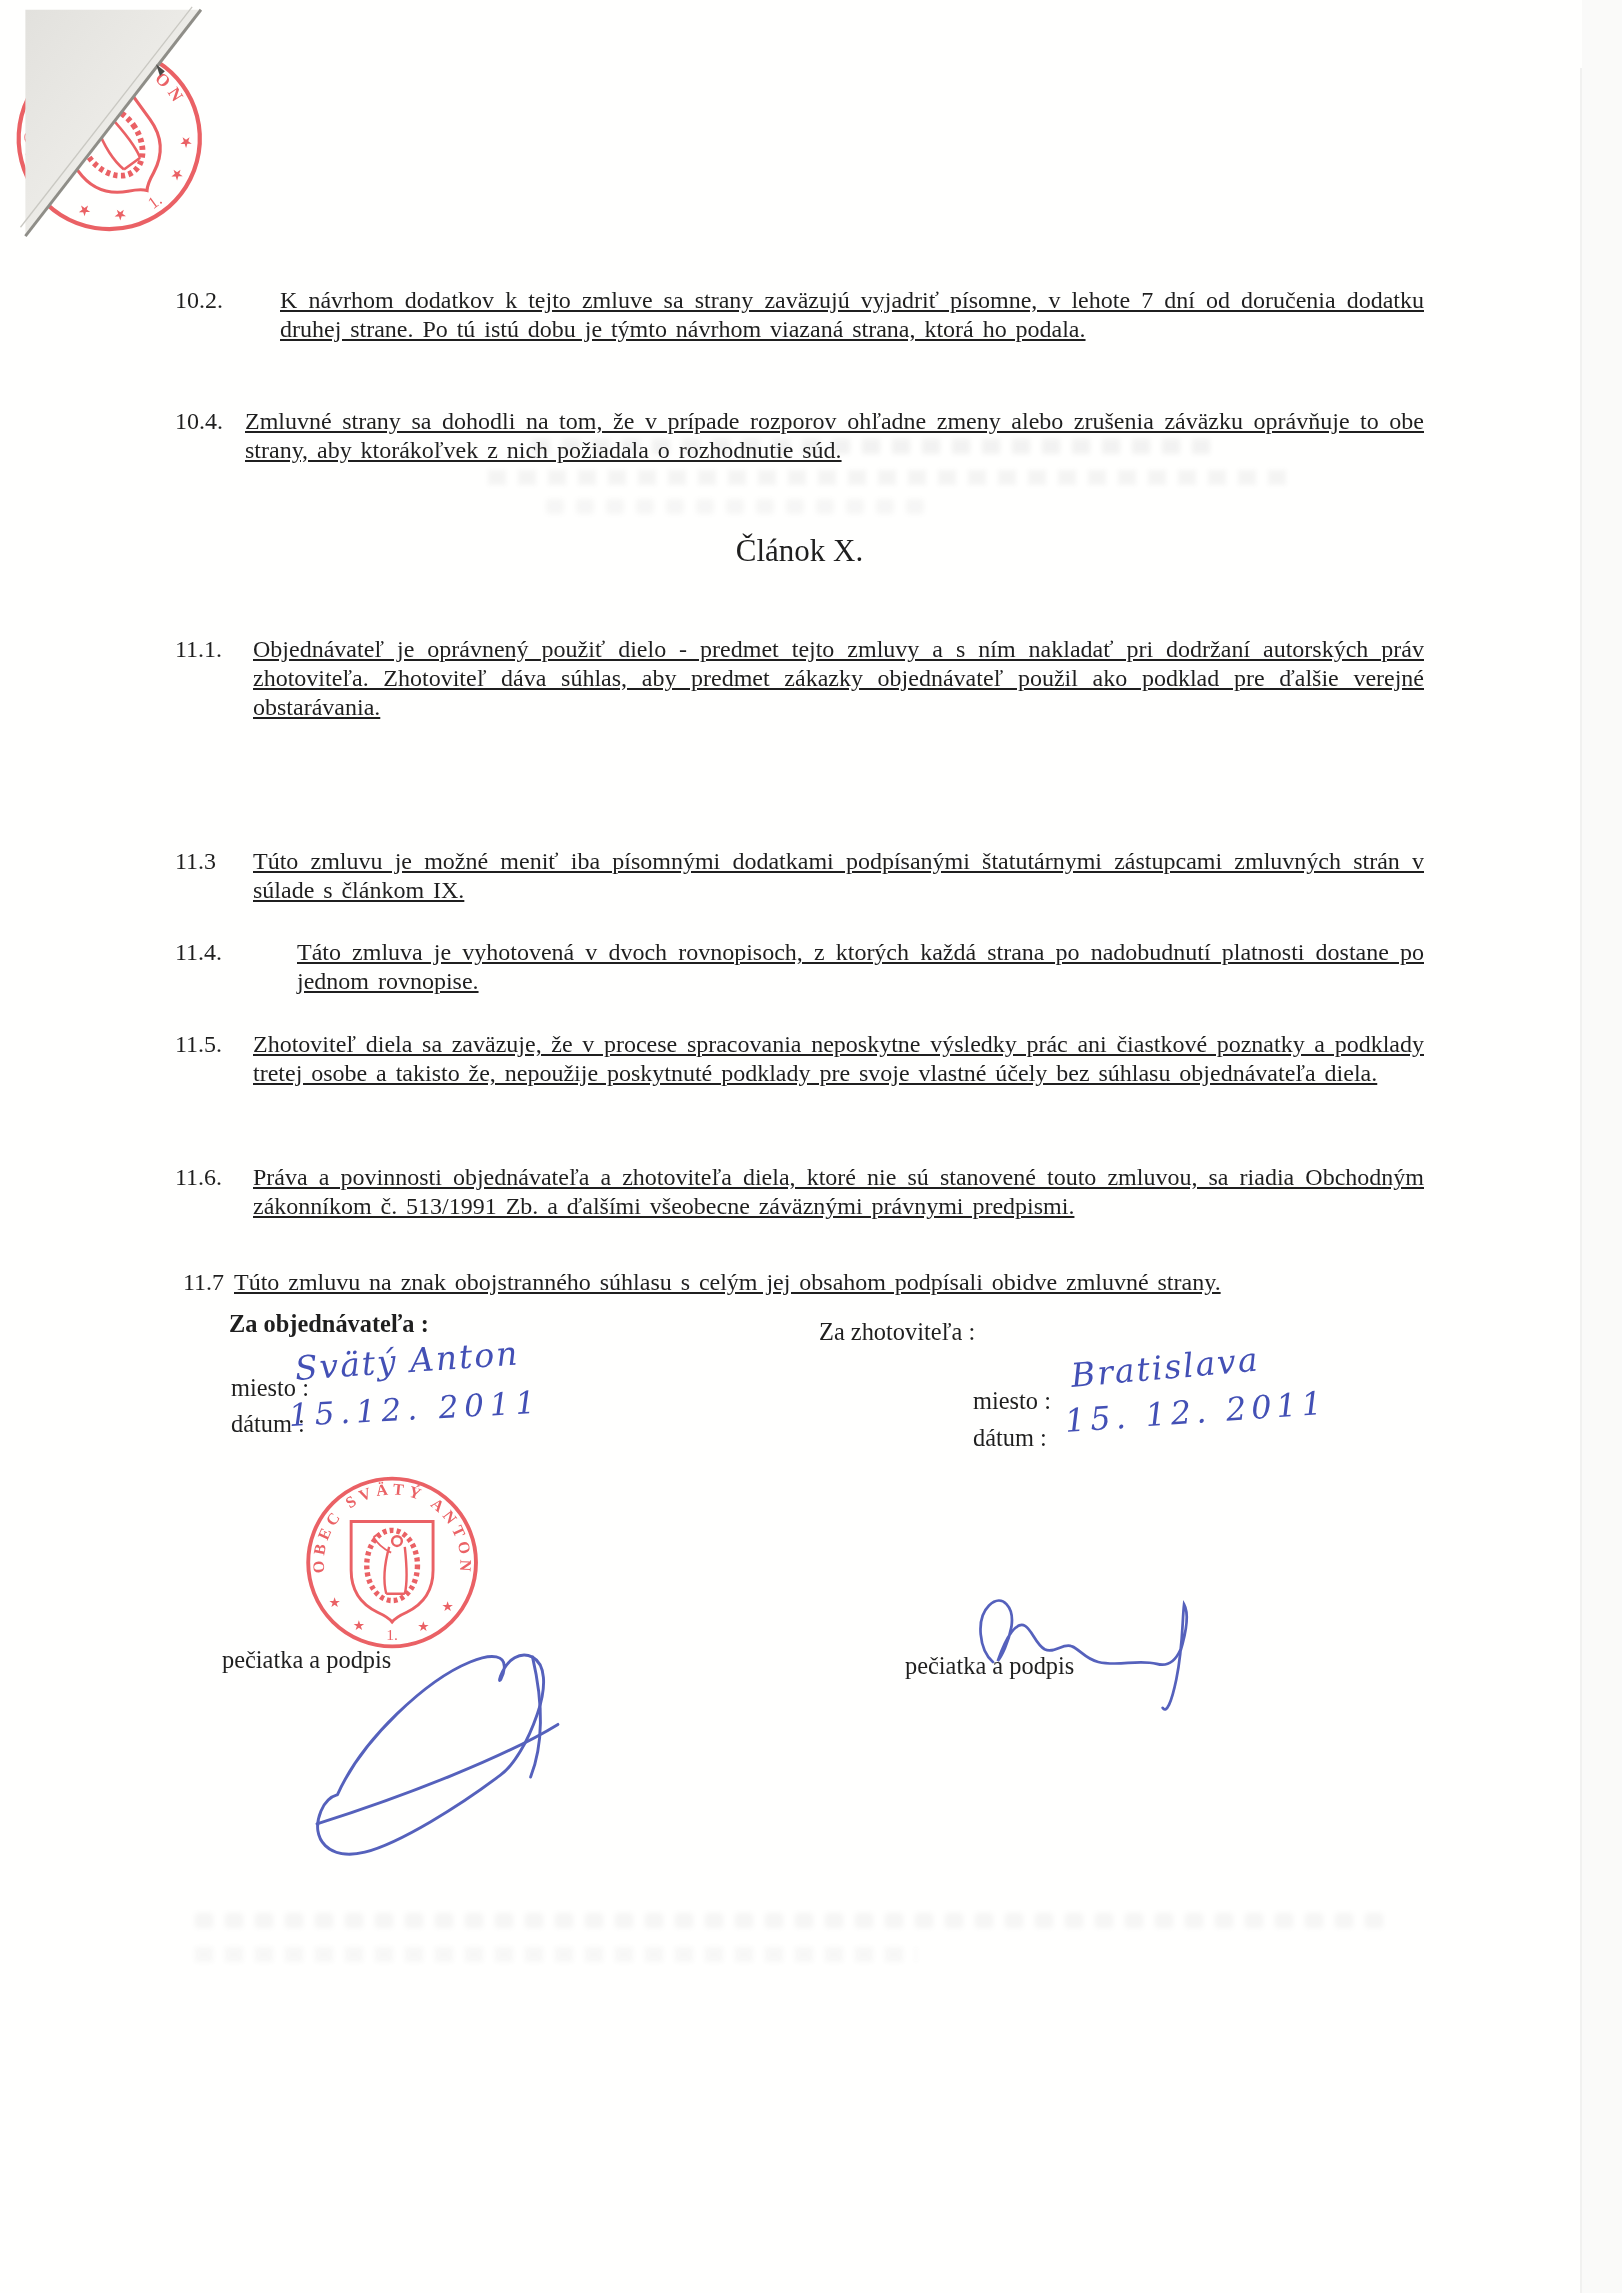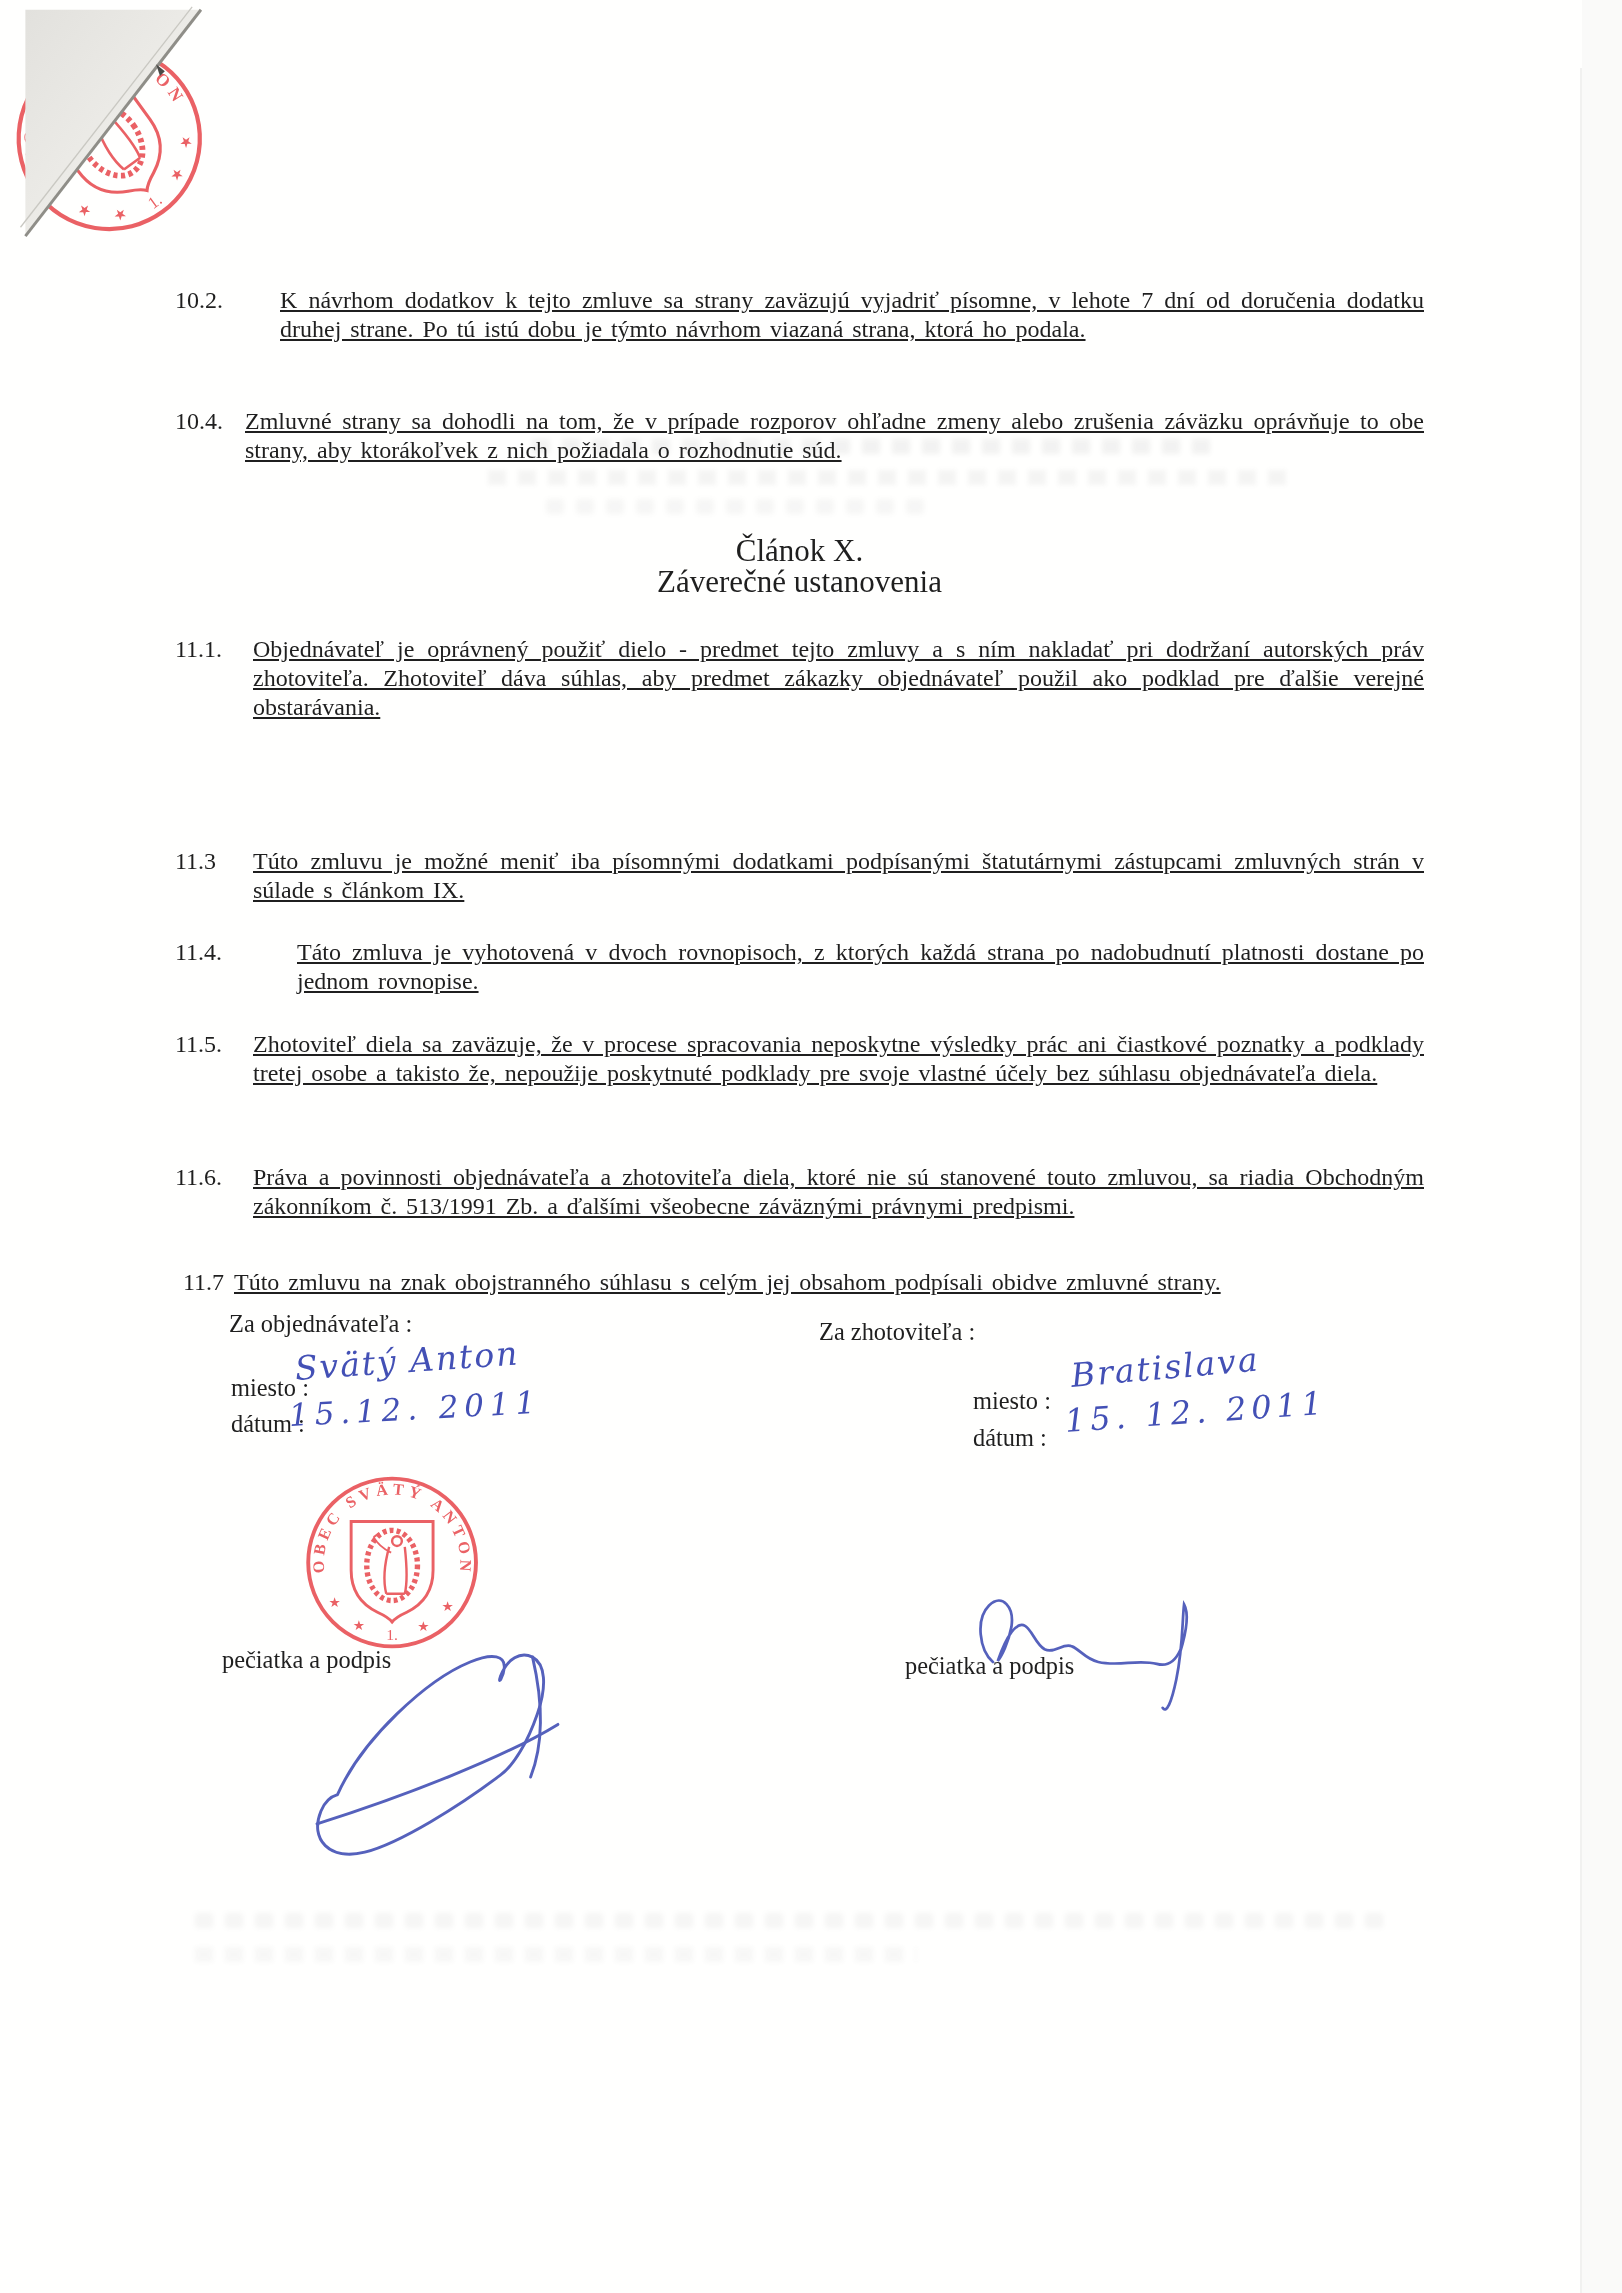"Záverečné ustanovenia" div { html: <div>Záverečné ustanovenia</div> -> none }
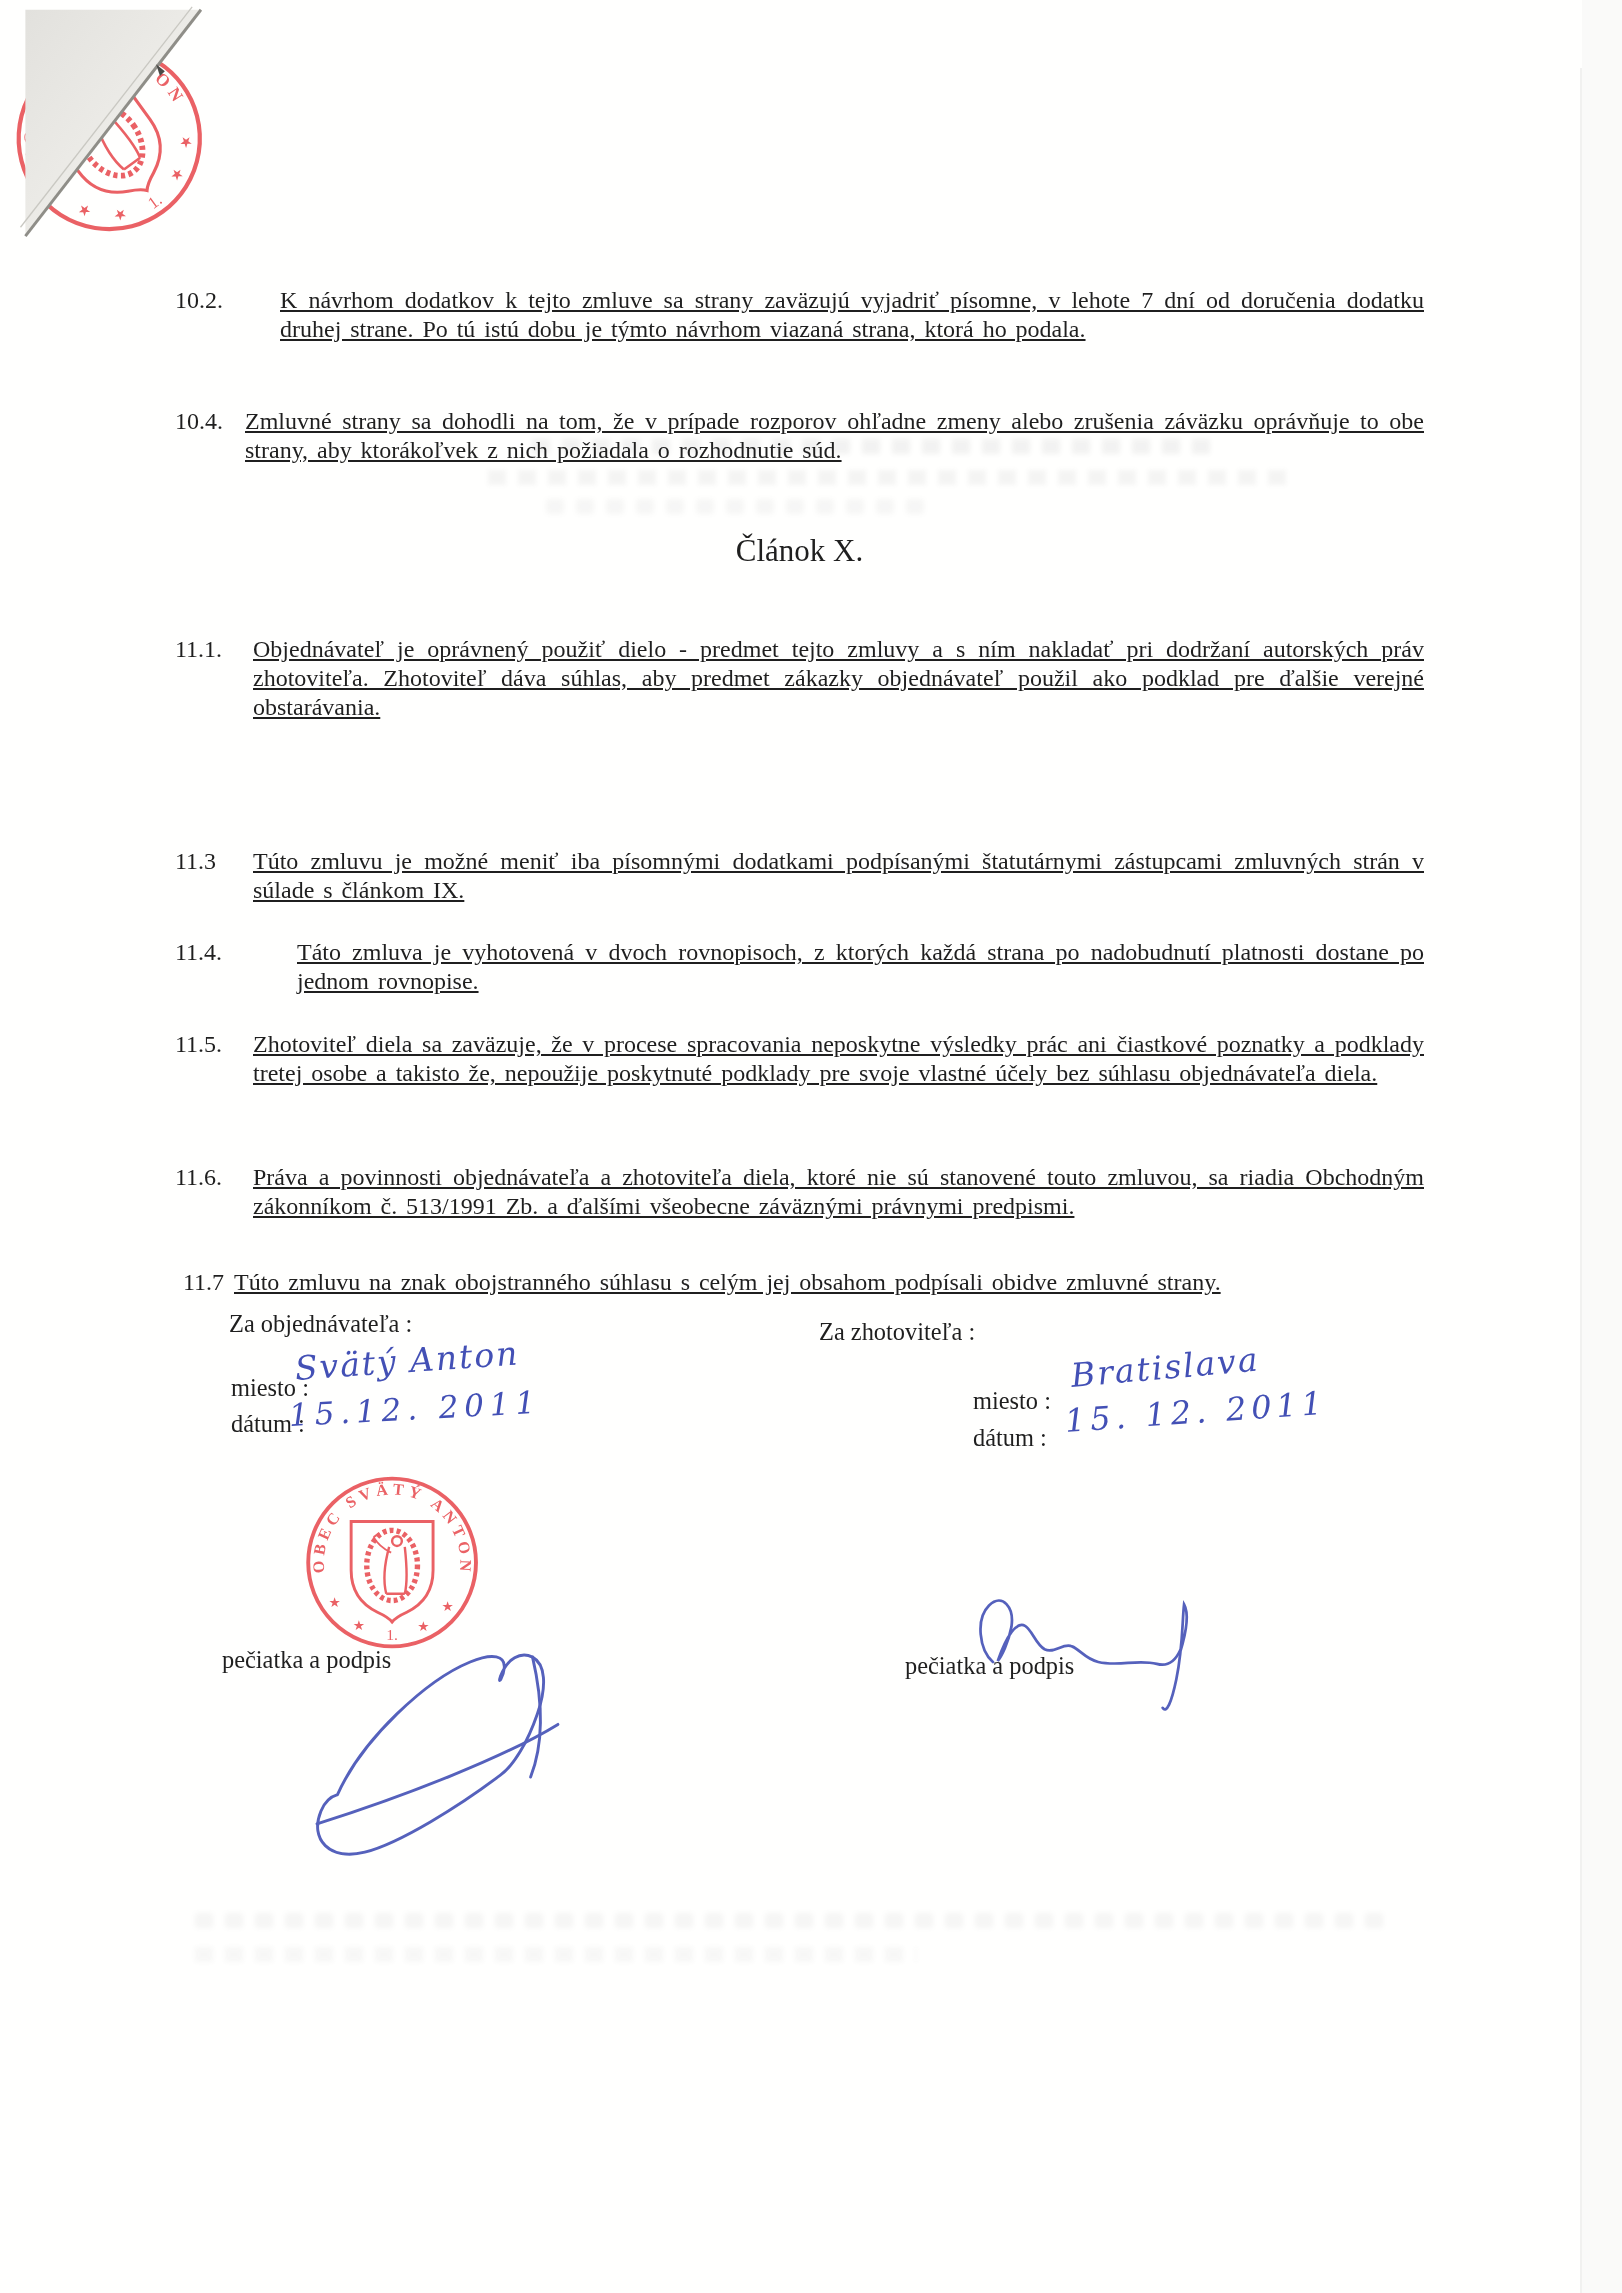"Za objednávateľa :" #za-left { font-weight: none -> bold }
